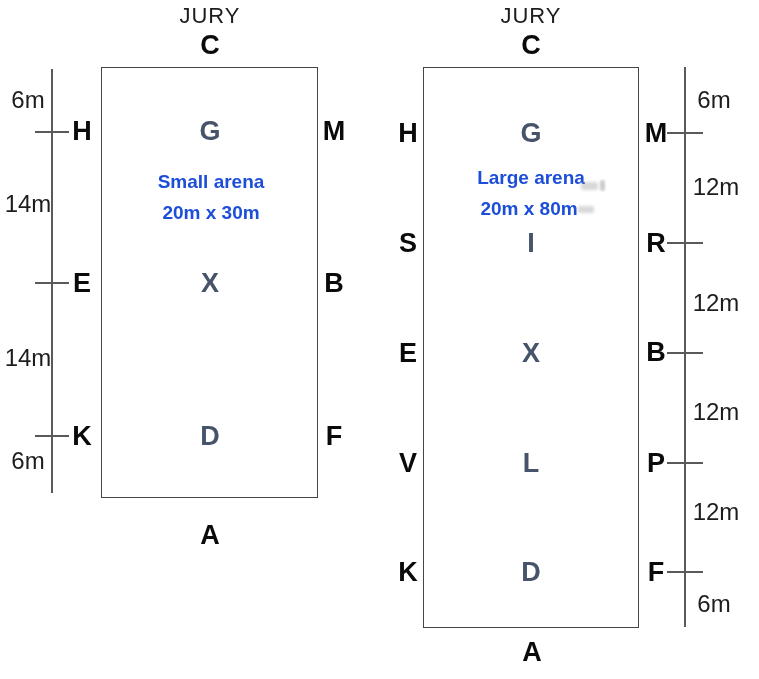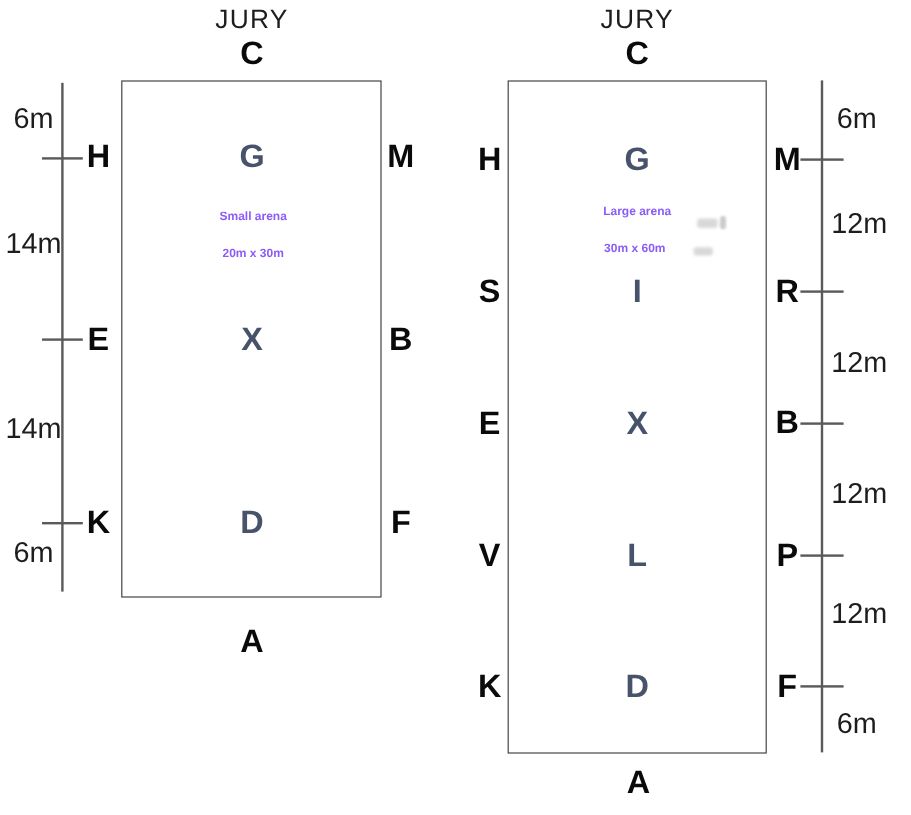"Small arena" .cap { color: #8b5cf6 -> #1d4ed8; font-size: 10px -> 19px }
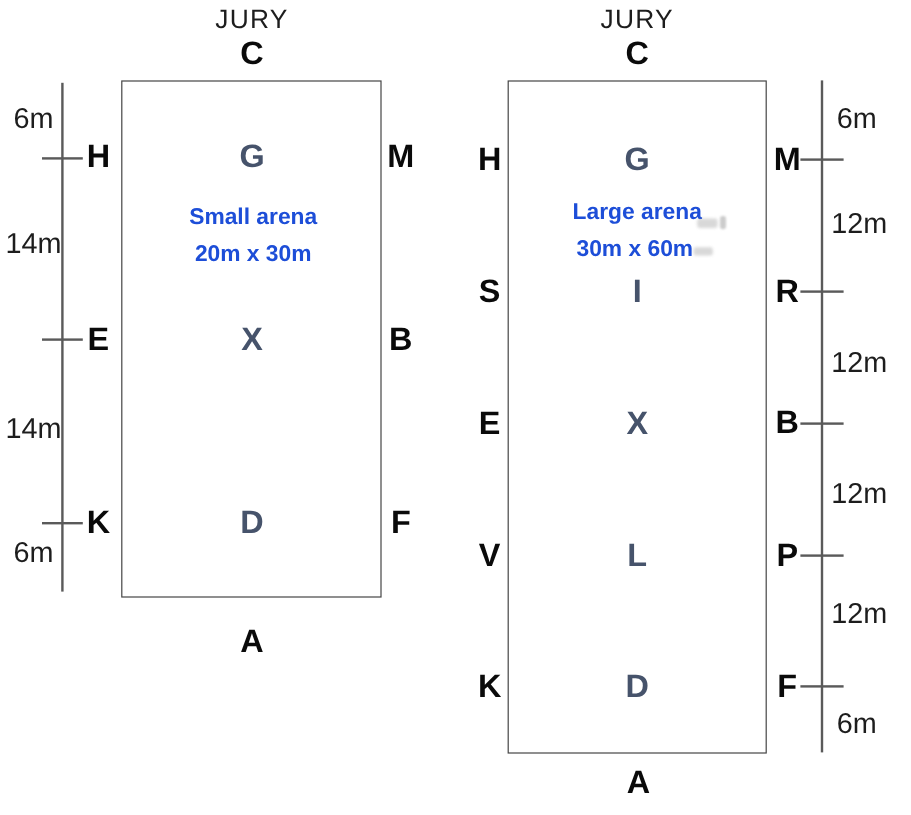"30m x 60m" div.cap { text: 30m x 60m -> 20m x 80m }
